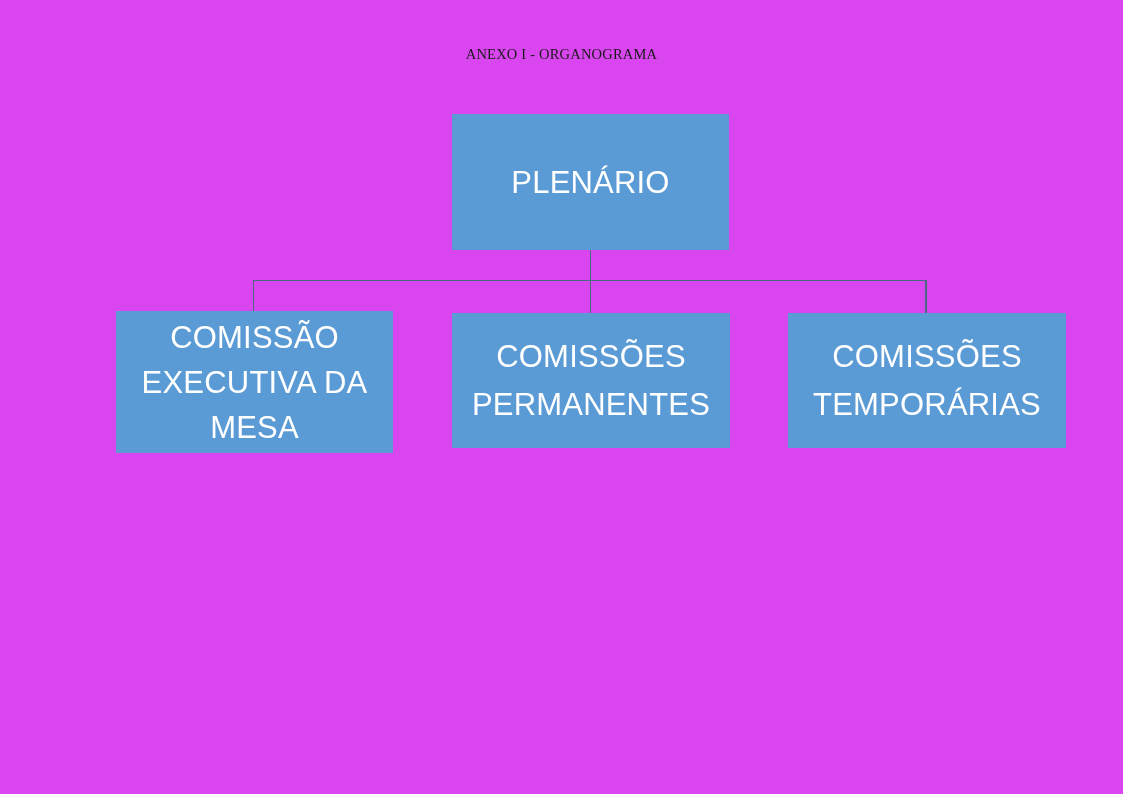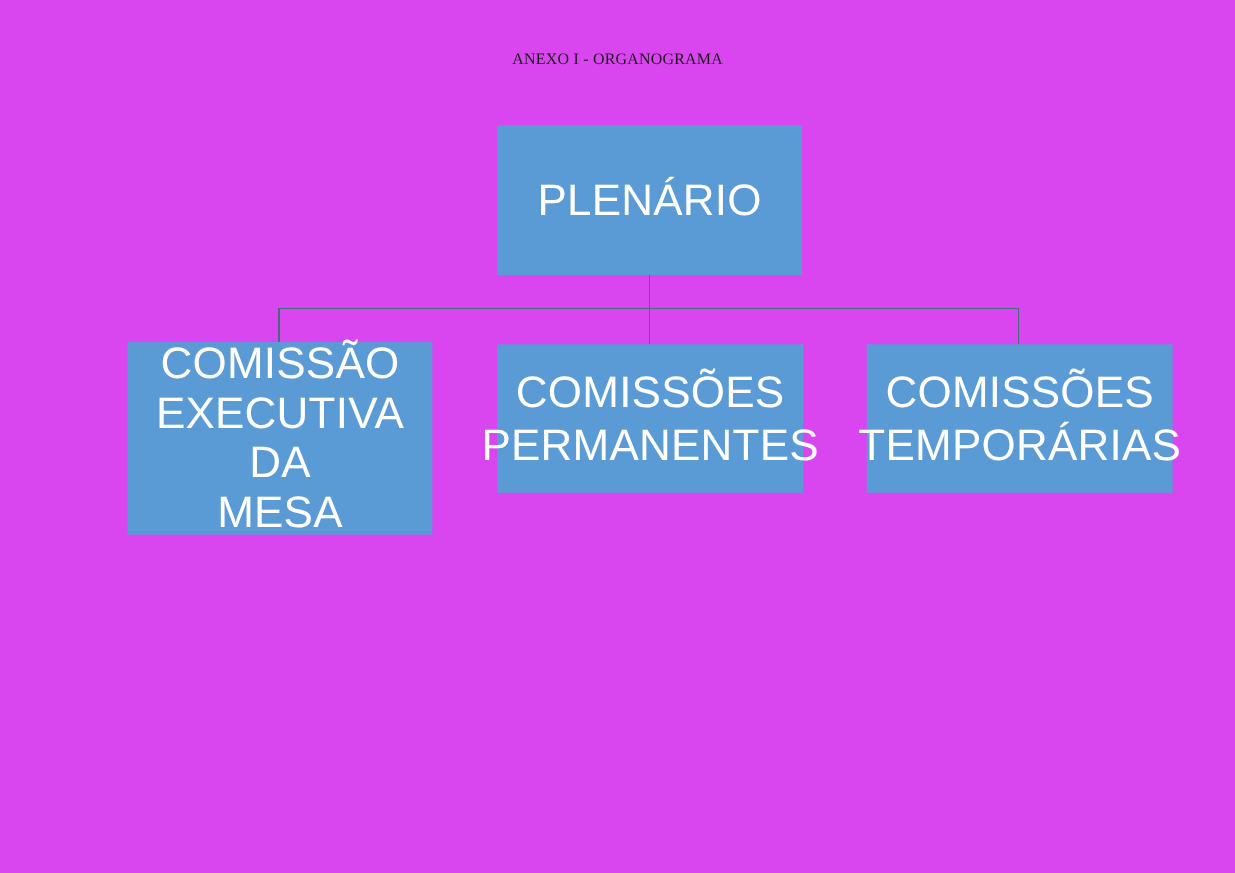"PLENÁRIO" .org-box { font-size: 40px -> 31px }
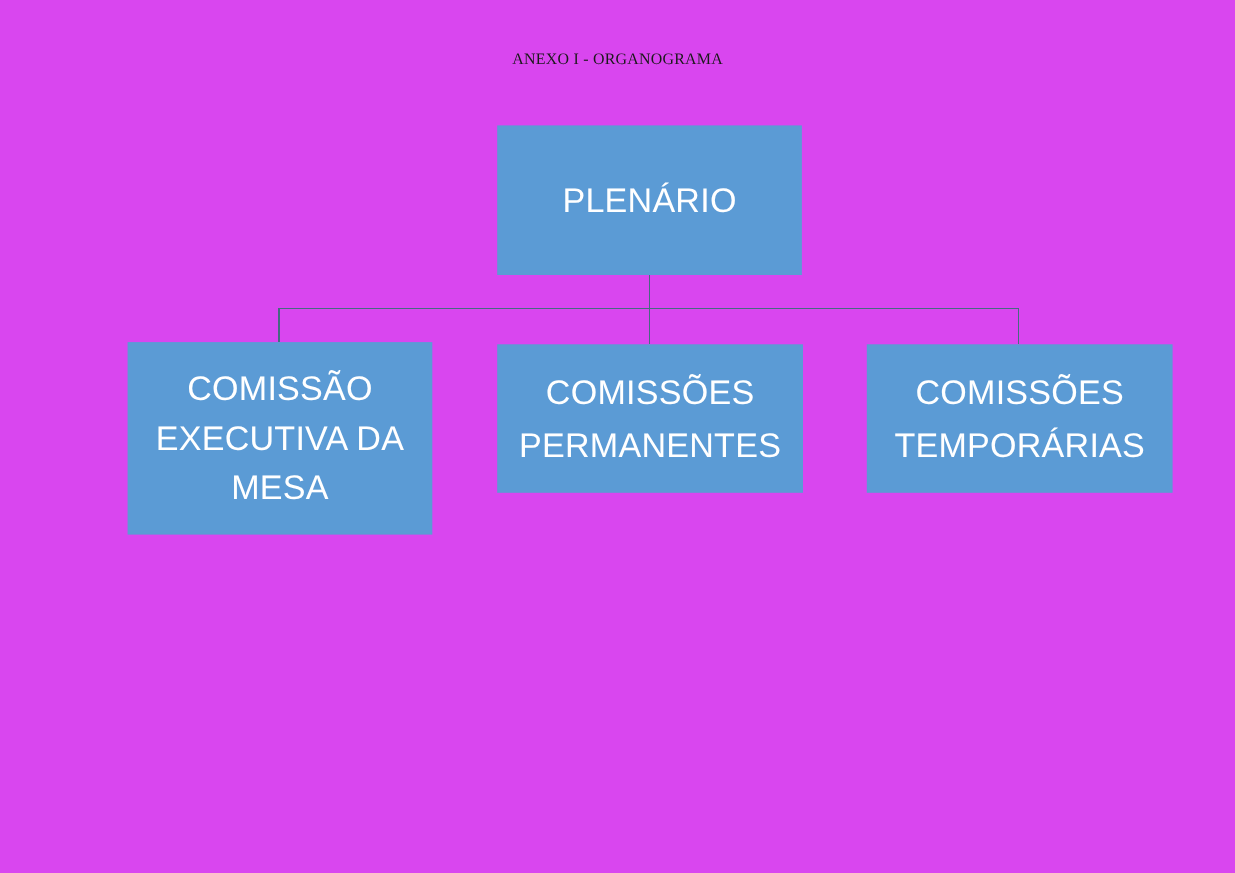"COMISSÃO" #box-comissao-executiva { height: 175px -> 142px }
